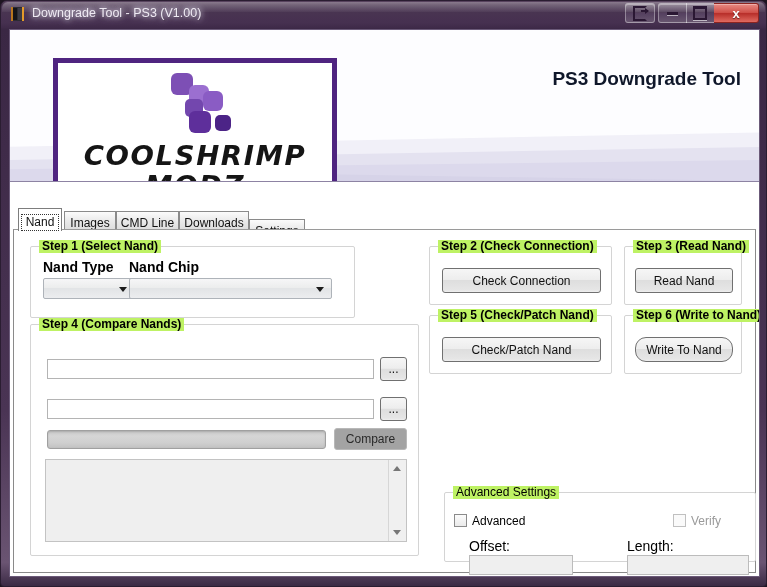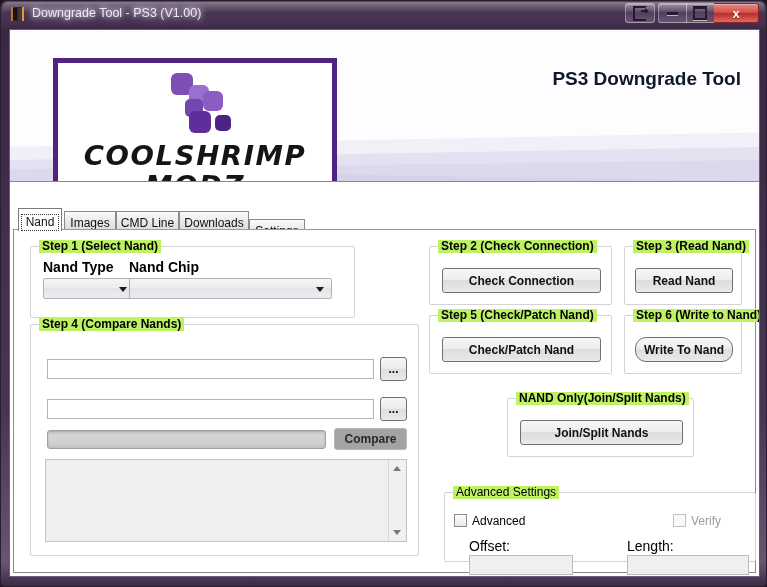"Check Connection" .btn { font-weight: bold -> none }
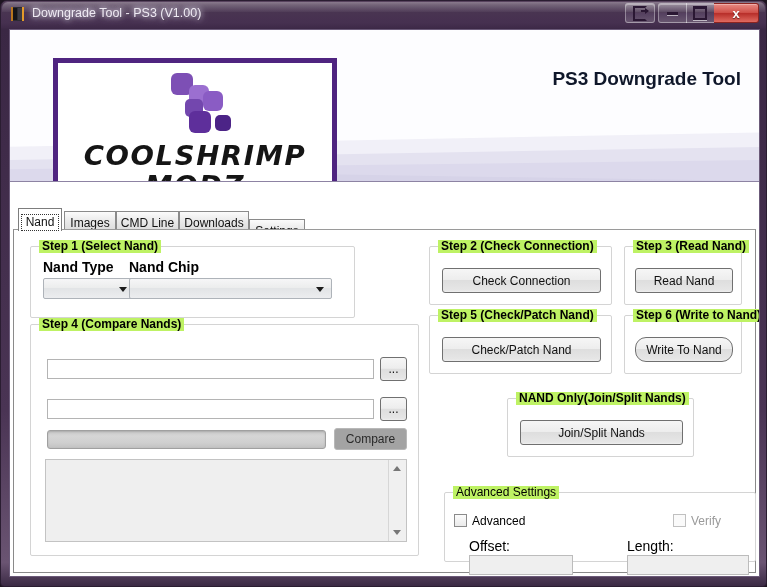"NAND Only(Join/Split Nands)" div.group { html: <div> <div>NAND Only(Join/Split Nands)</div> <div>Join/Split Nands</div> </div> -> none }
